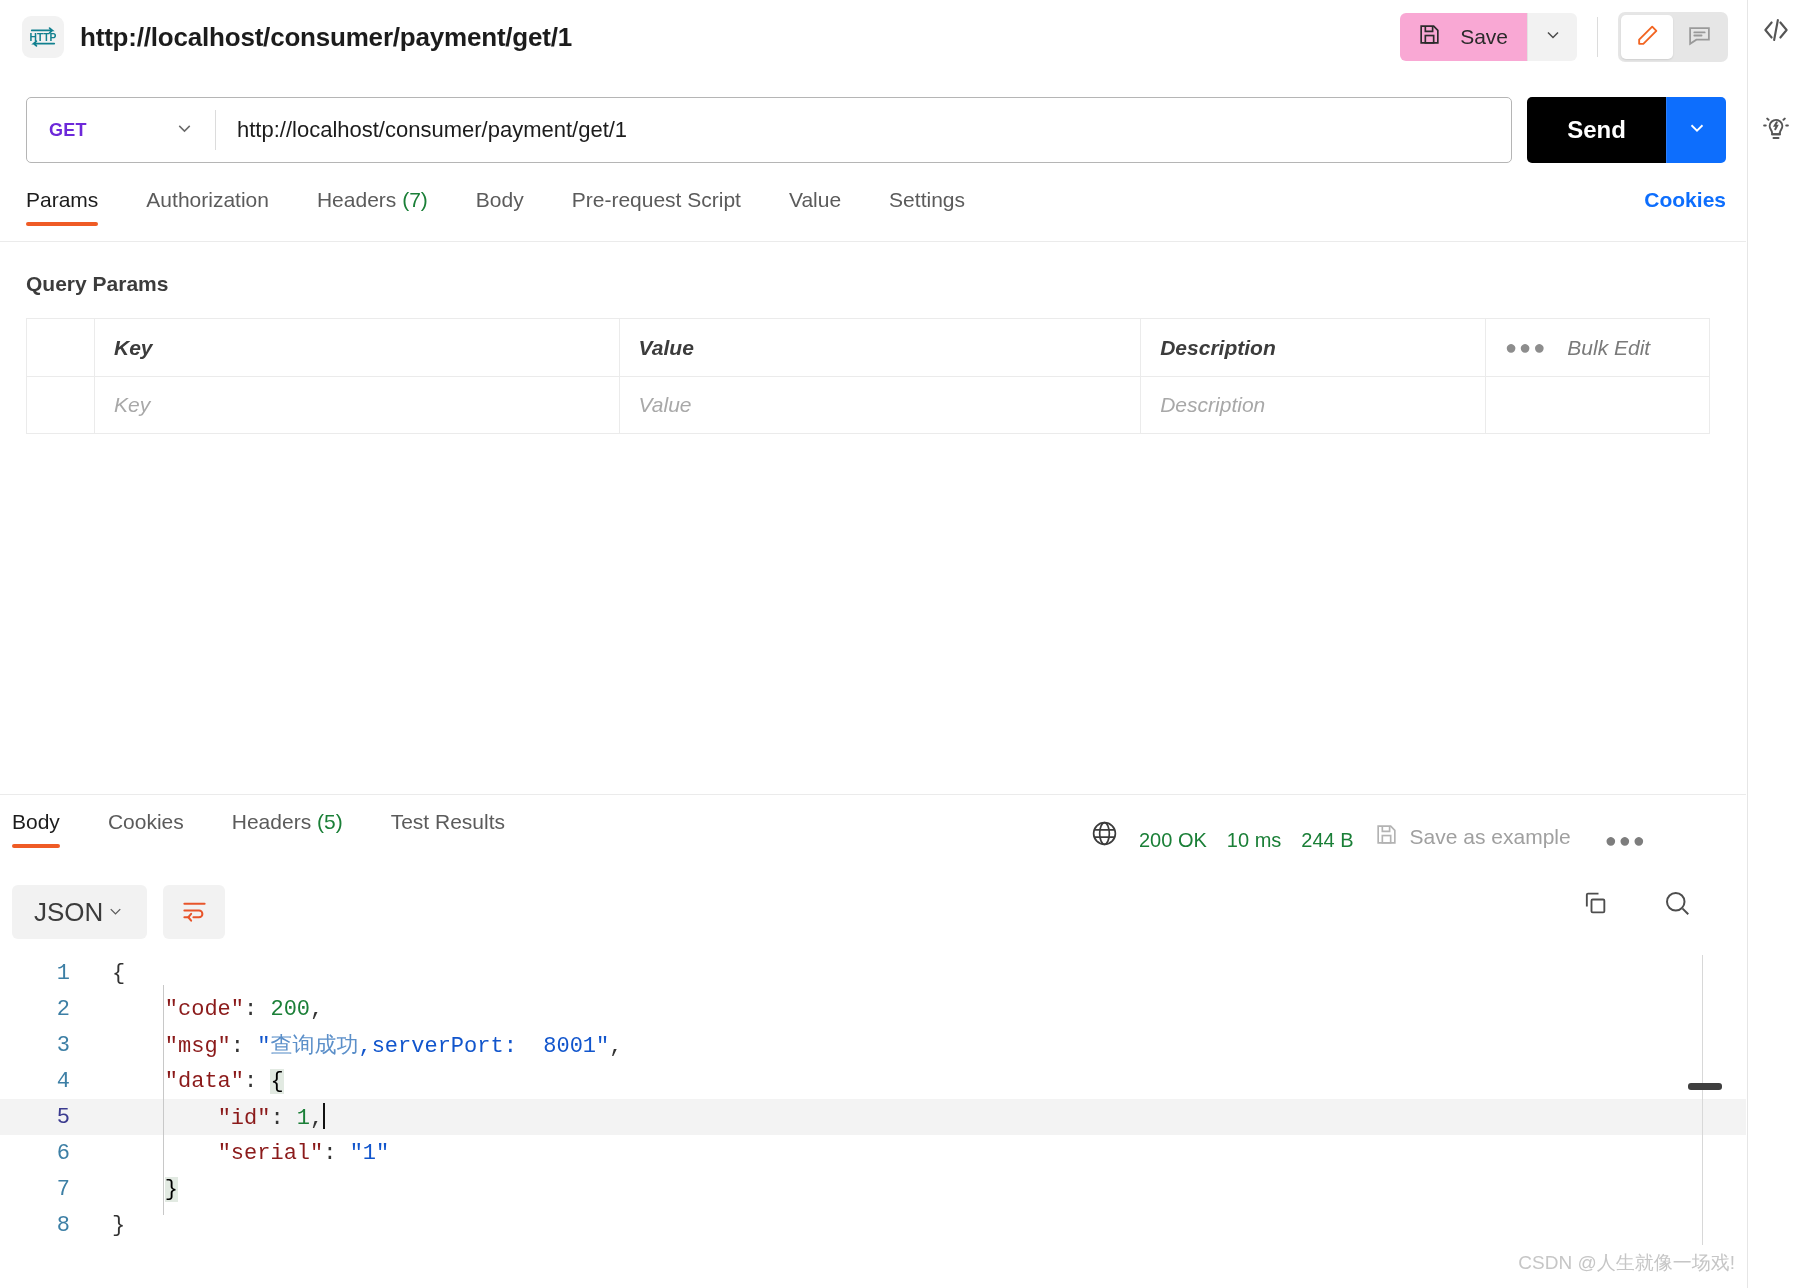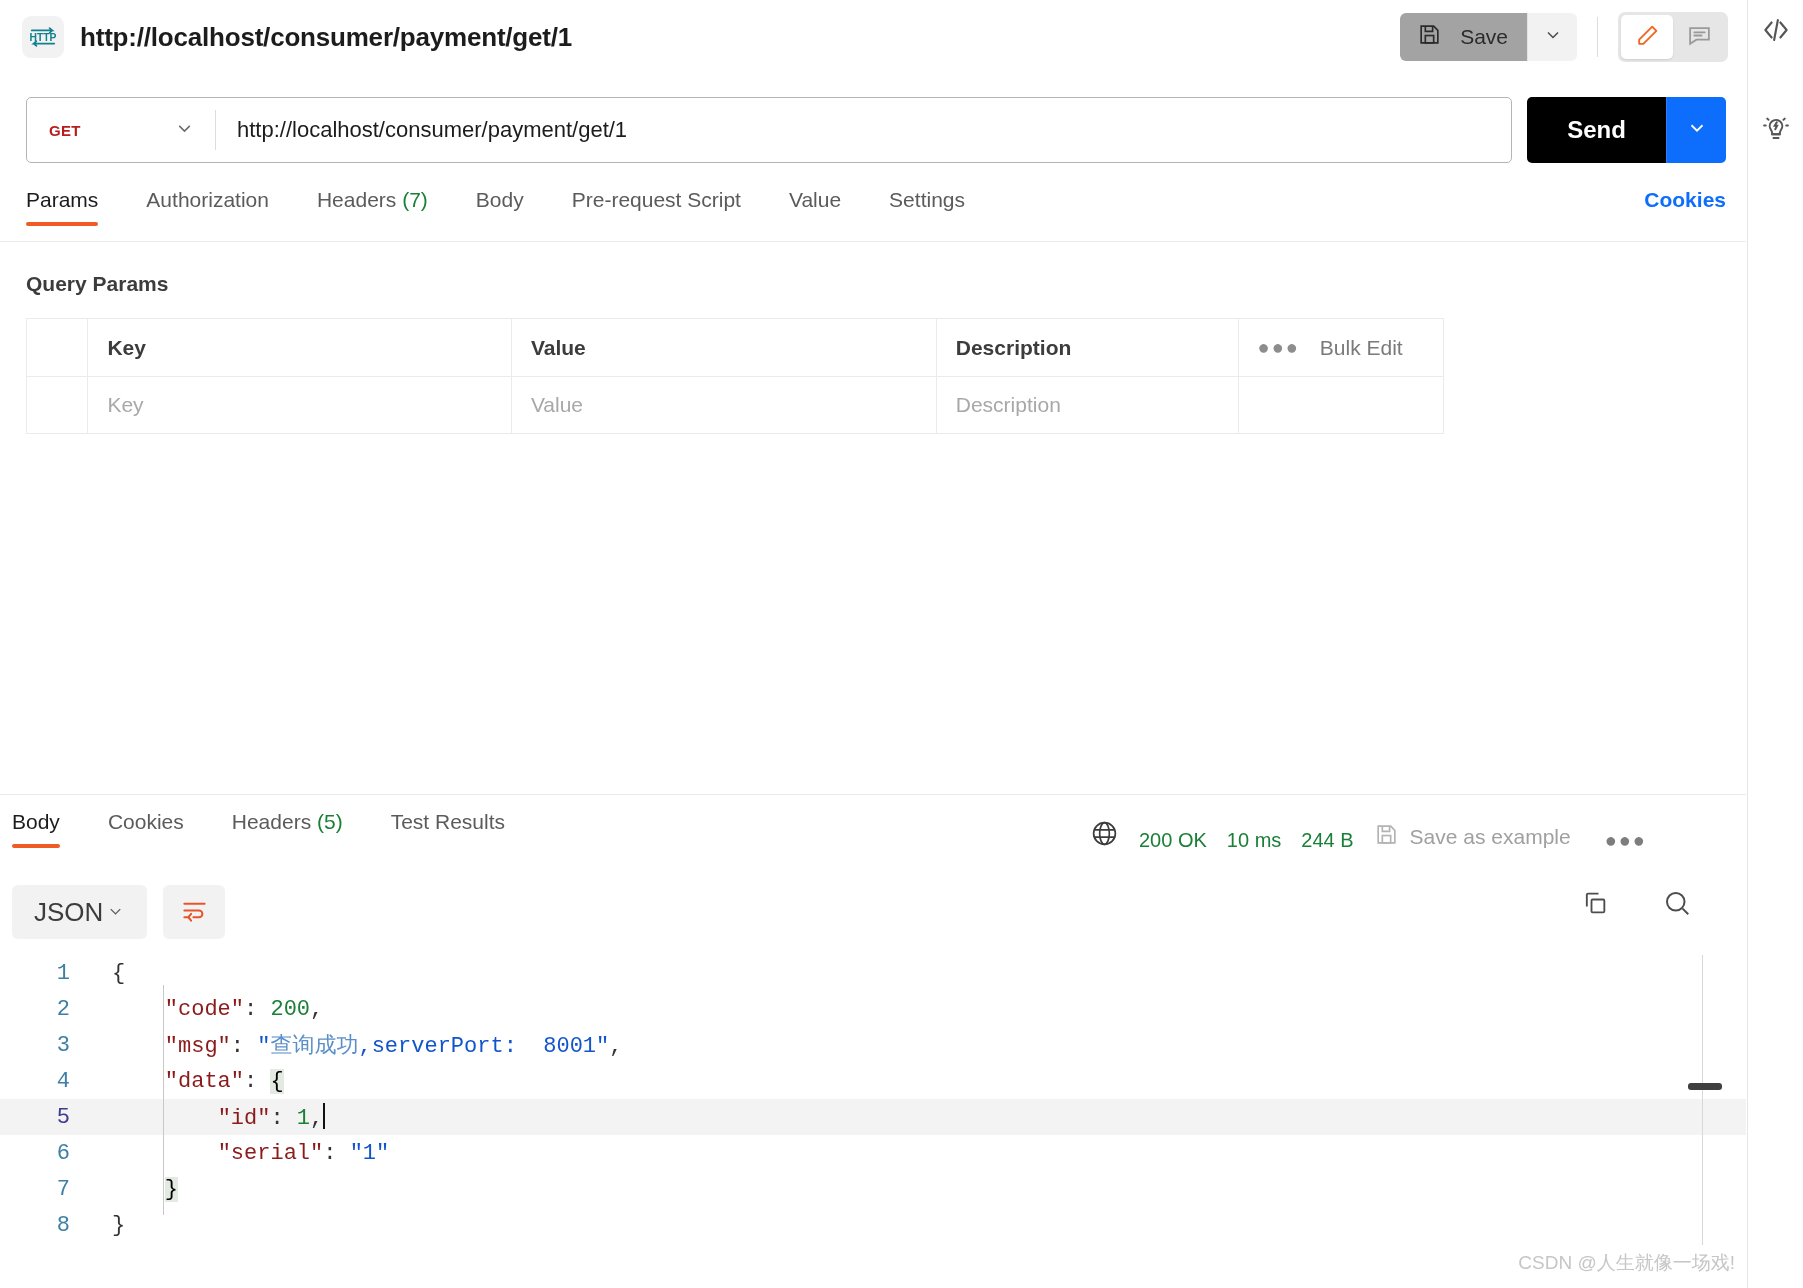"Save" .save-btn { background: #a3a3a3 -> #f9a8d4 }
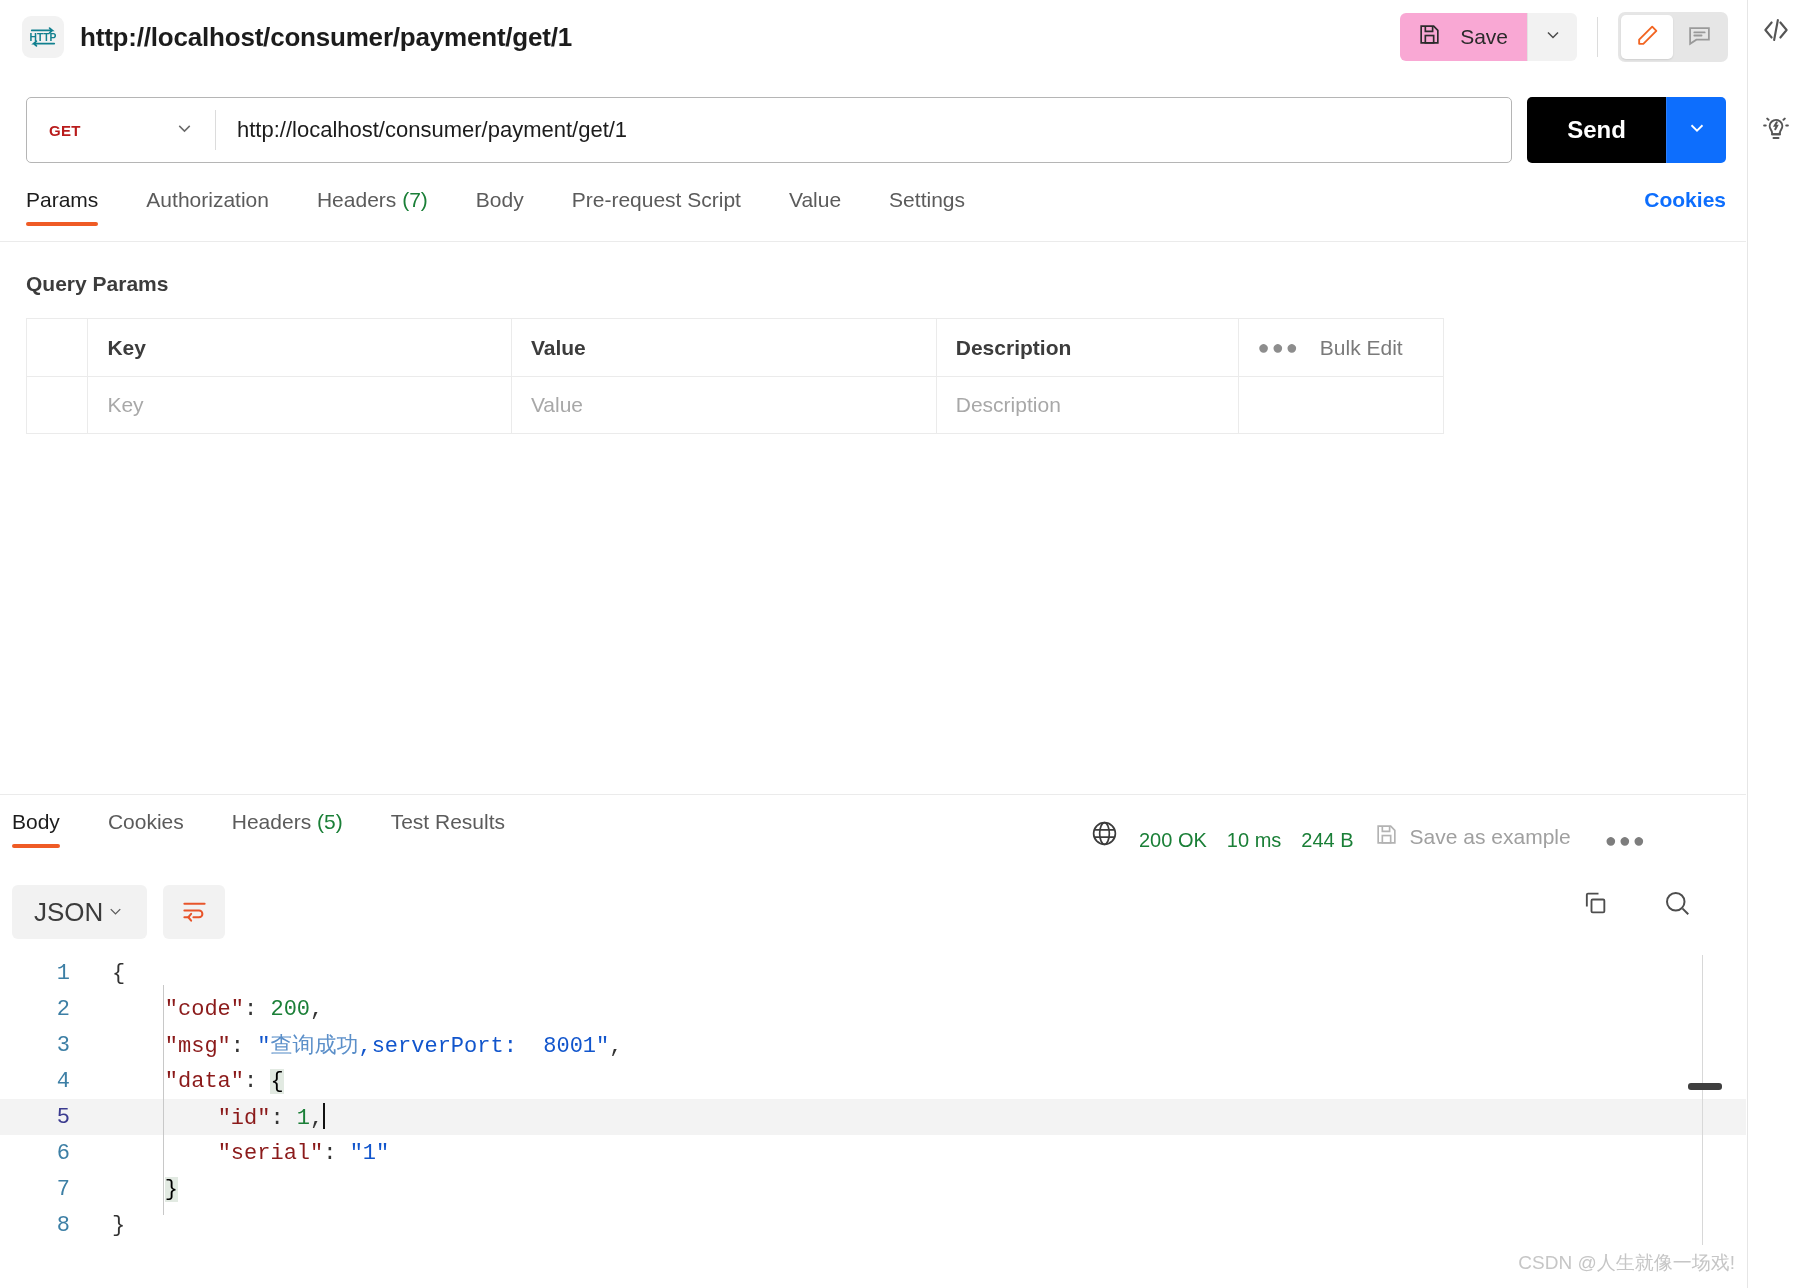"GET" .method-label { color: #b91c1c -> #6d28d9; font-size: 15px -> 18px }
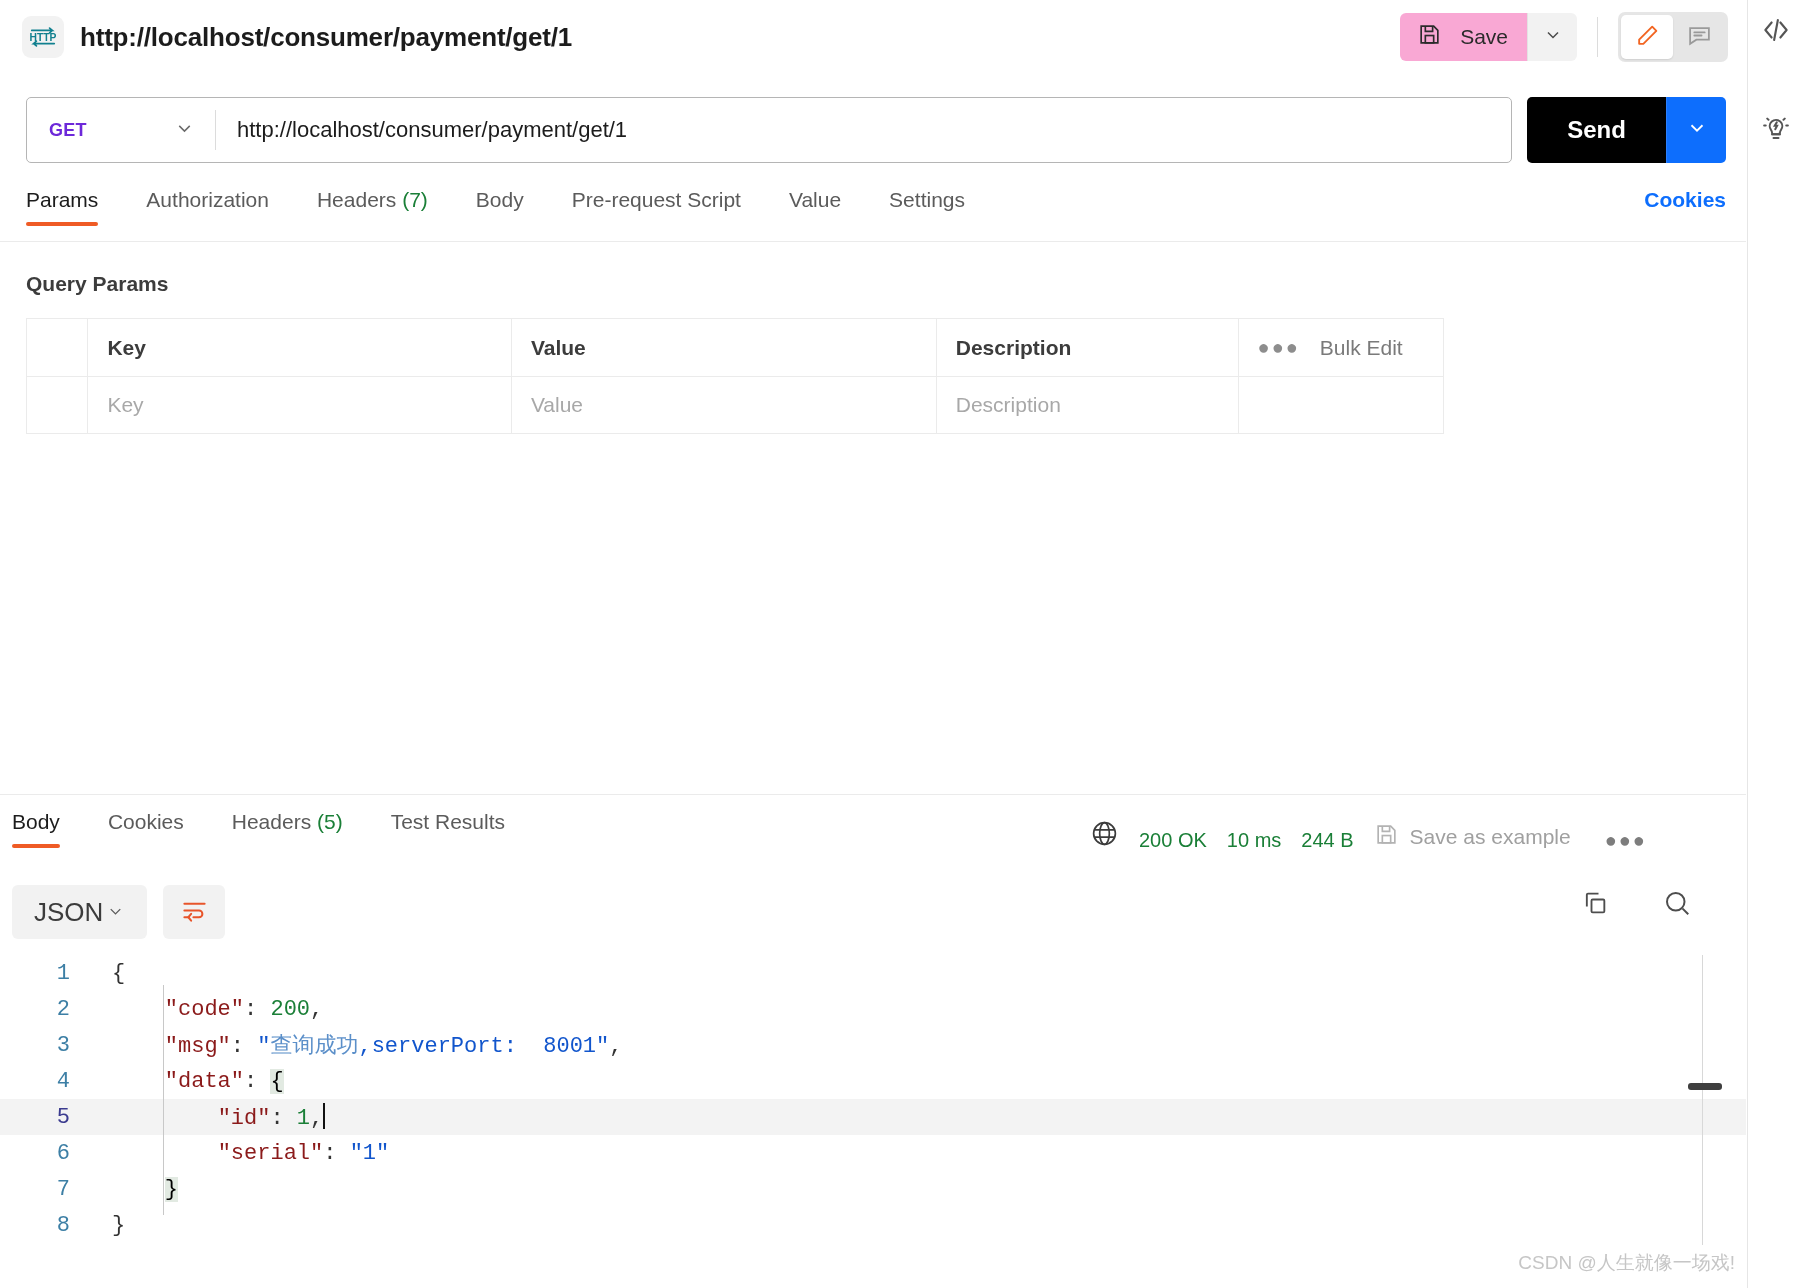"Key" .params-table { font-style: none -> italic; width: 1418px -> 1684px }
